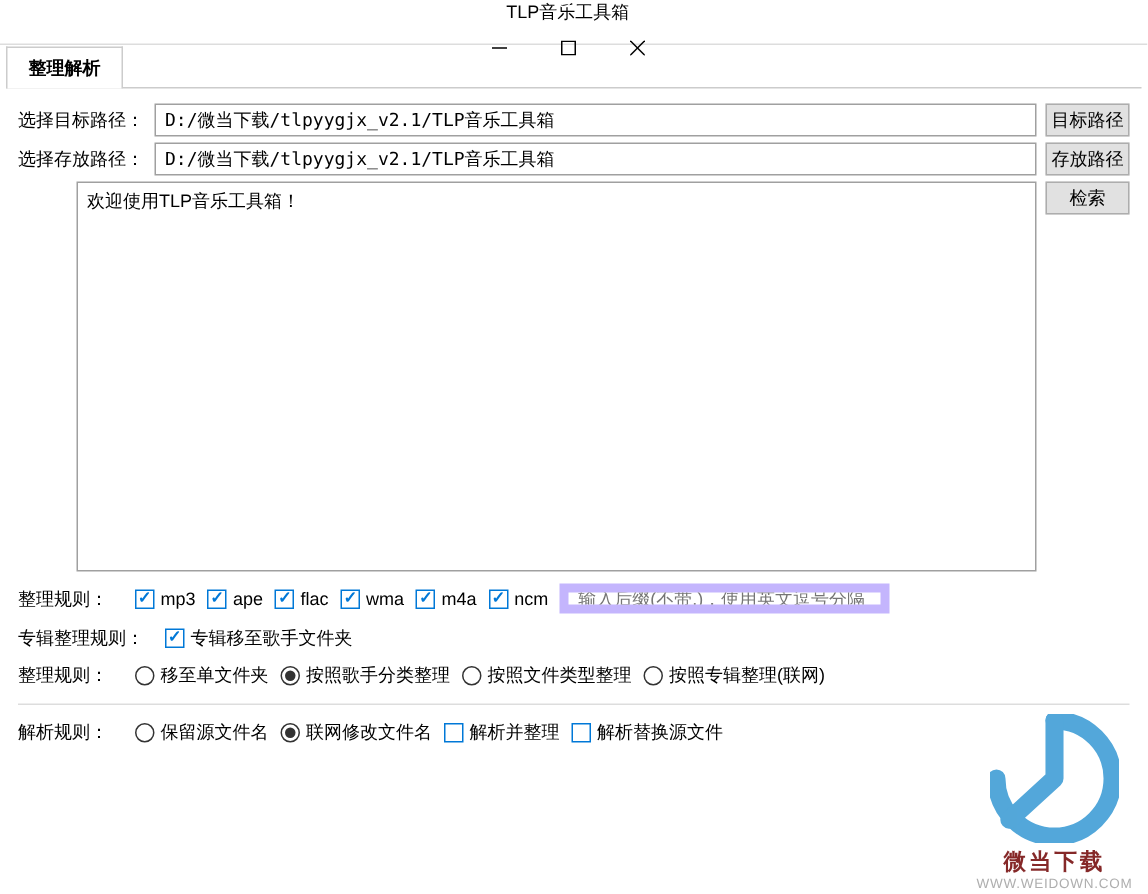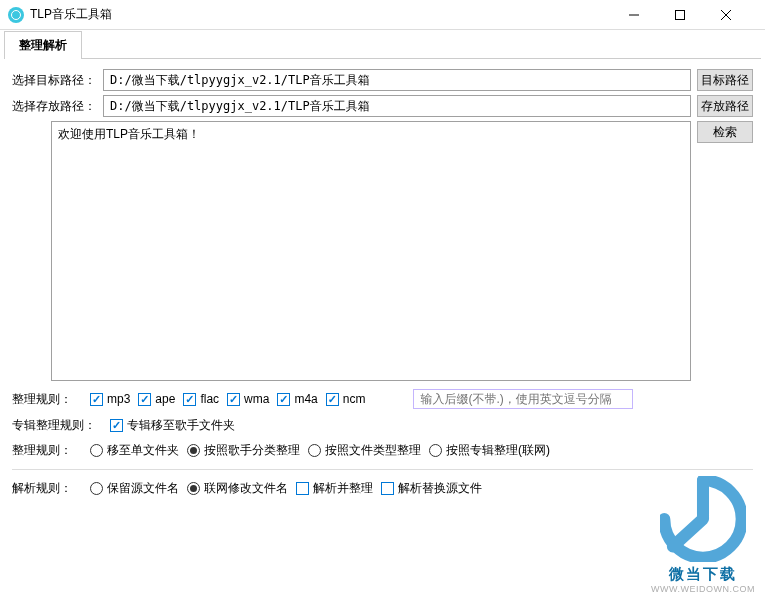"TLP音乐工具箱" .titlebar { flex-direction: none -> column }
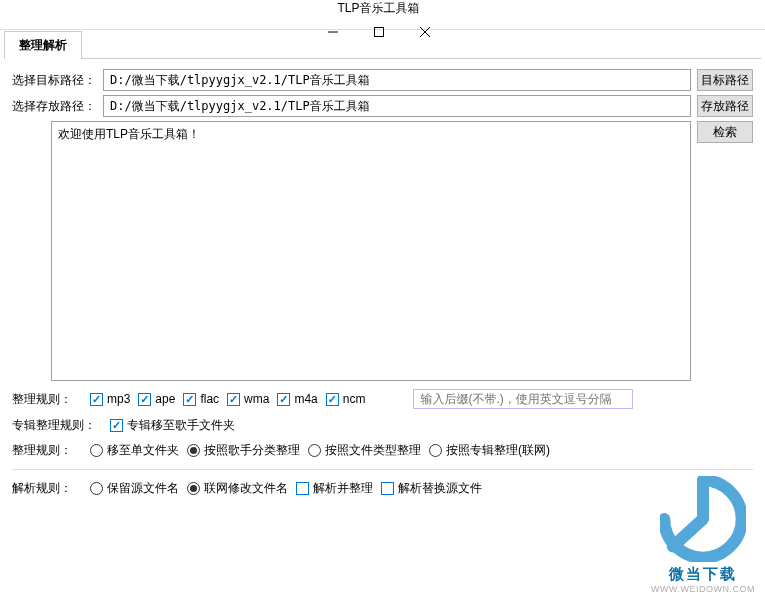"输入后缀(不带.)，使用英文逗号分隔" .suffix-input { border: 1px solid #c4b5fd -> 6px solid #c4b5fd; margin-left: 40px -> none }
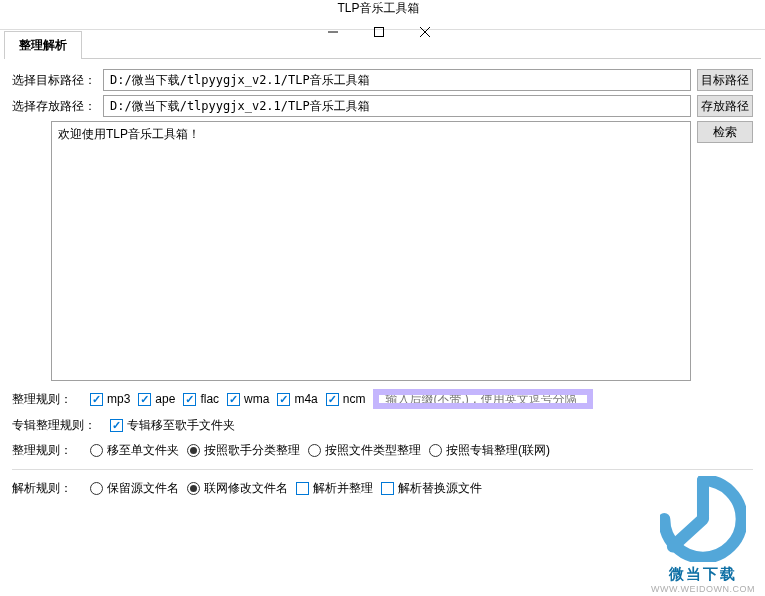"微当下载" .watermark .wm-text { color: #0369a1 -> #7f1d1d }
